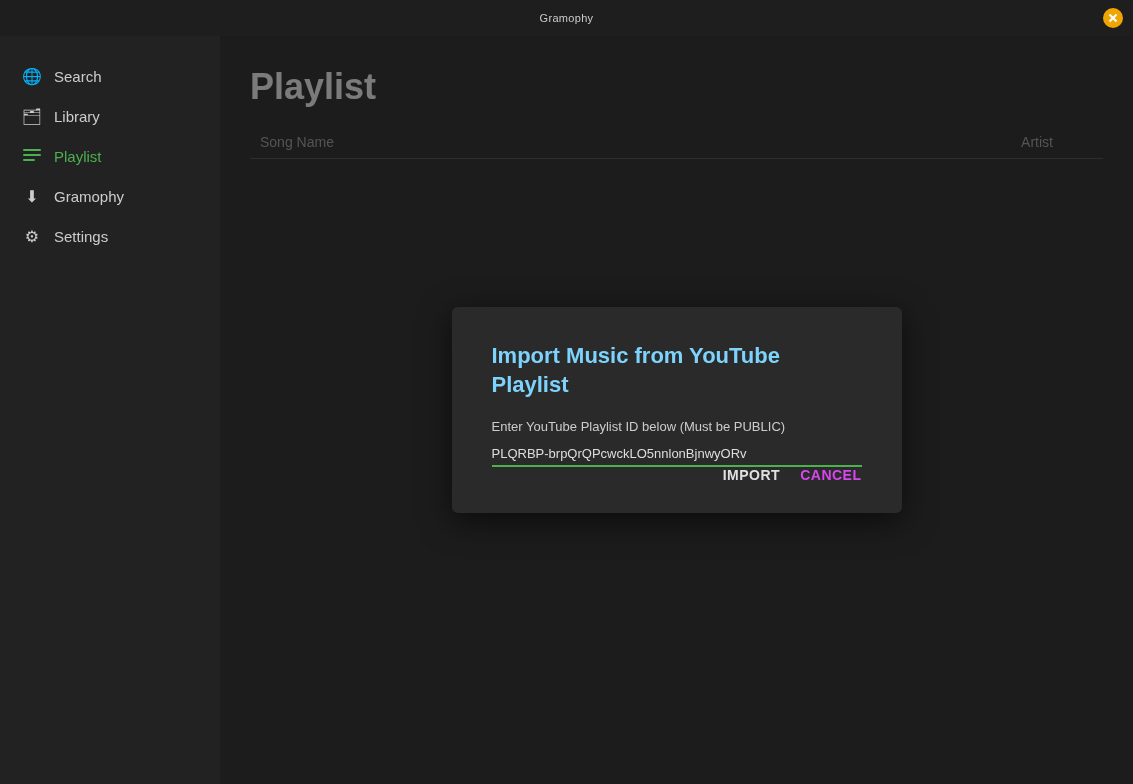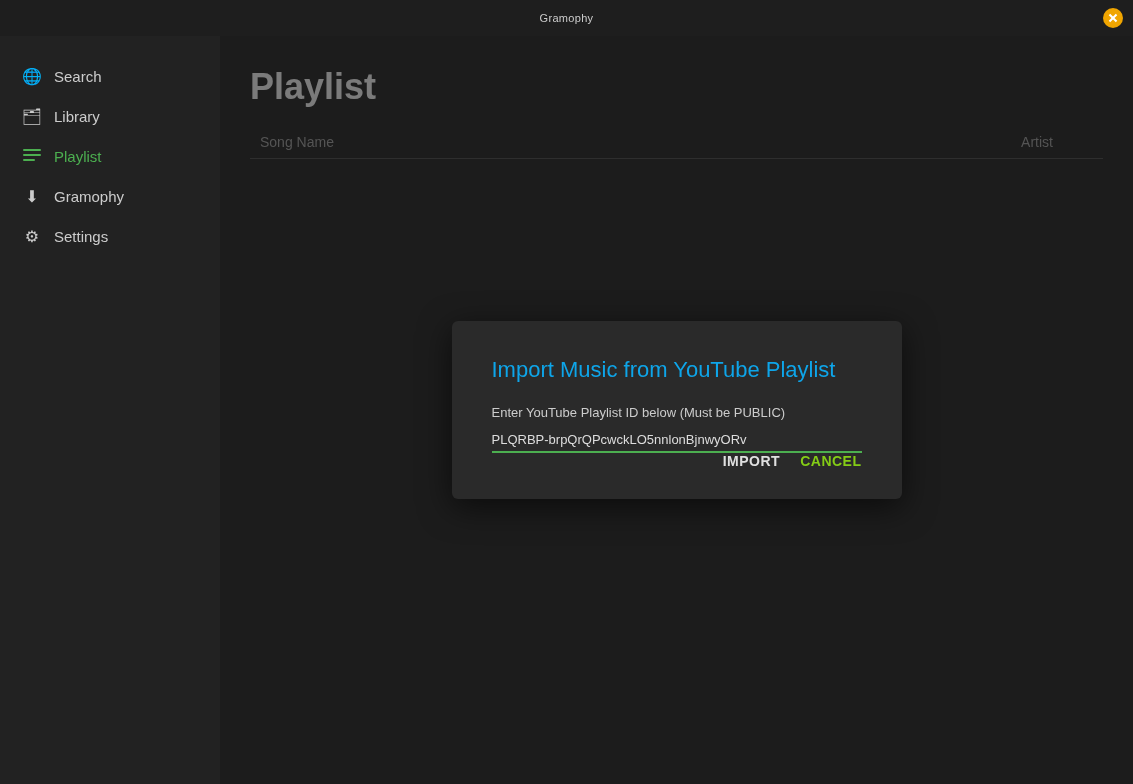"Import Music from YouTube Playlist" .dialog-title { color: #0ea5e9 -> #7dd3fc; font-weight: 400 -> 700 }
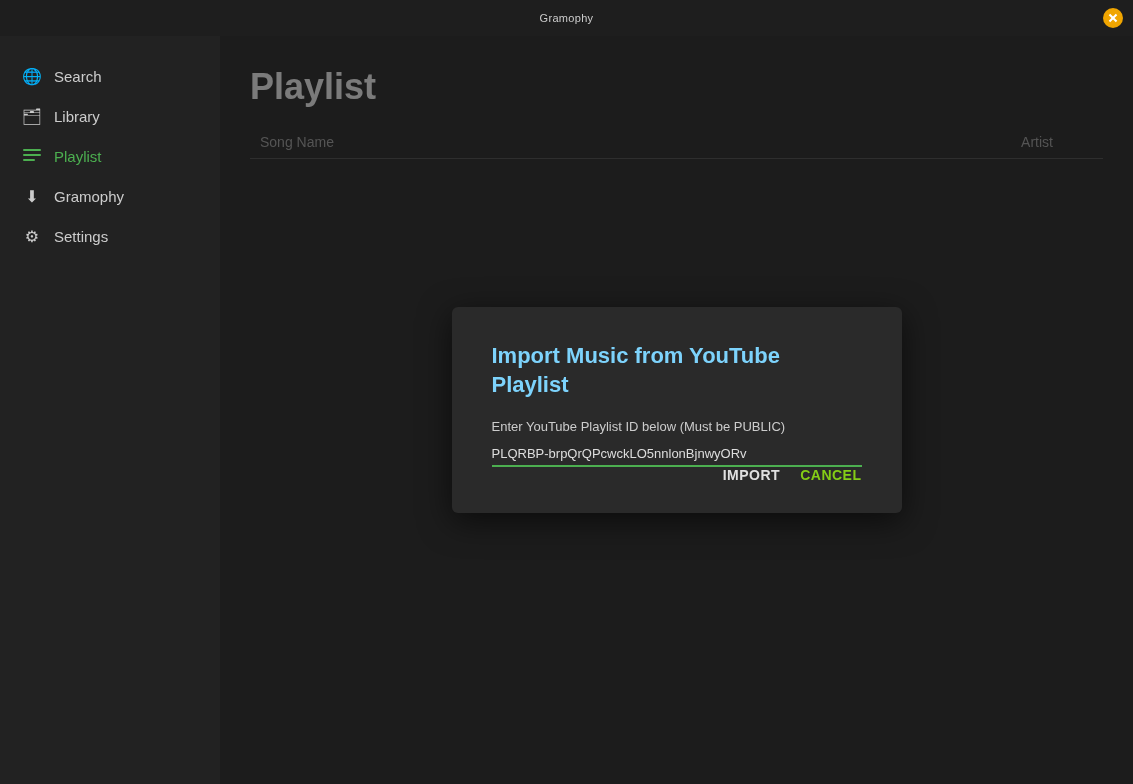"CANCEL" .btn-cancel { color: #84cc16 -> #d946ef }
